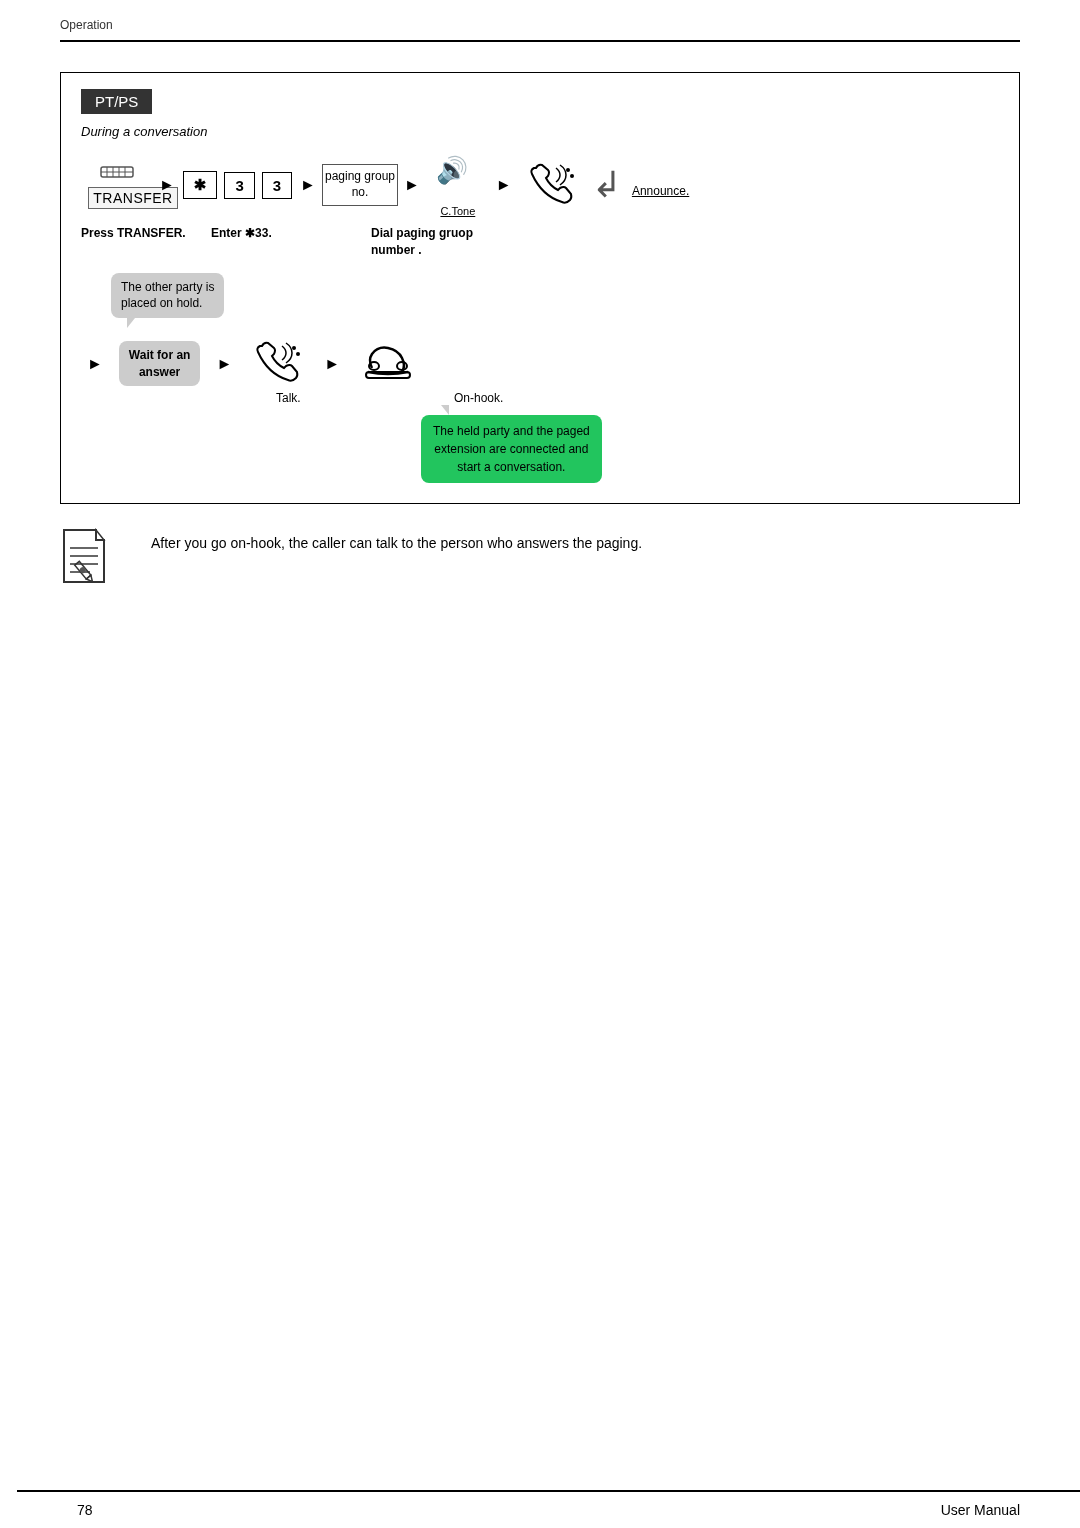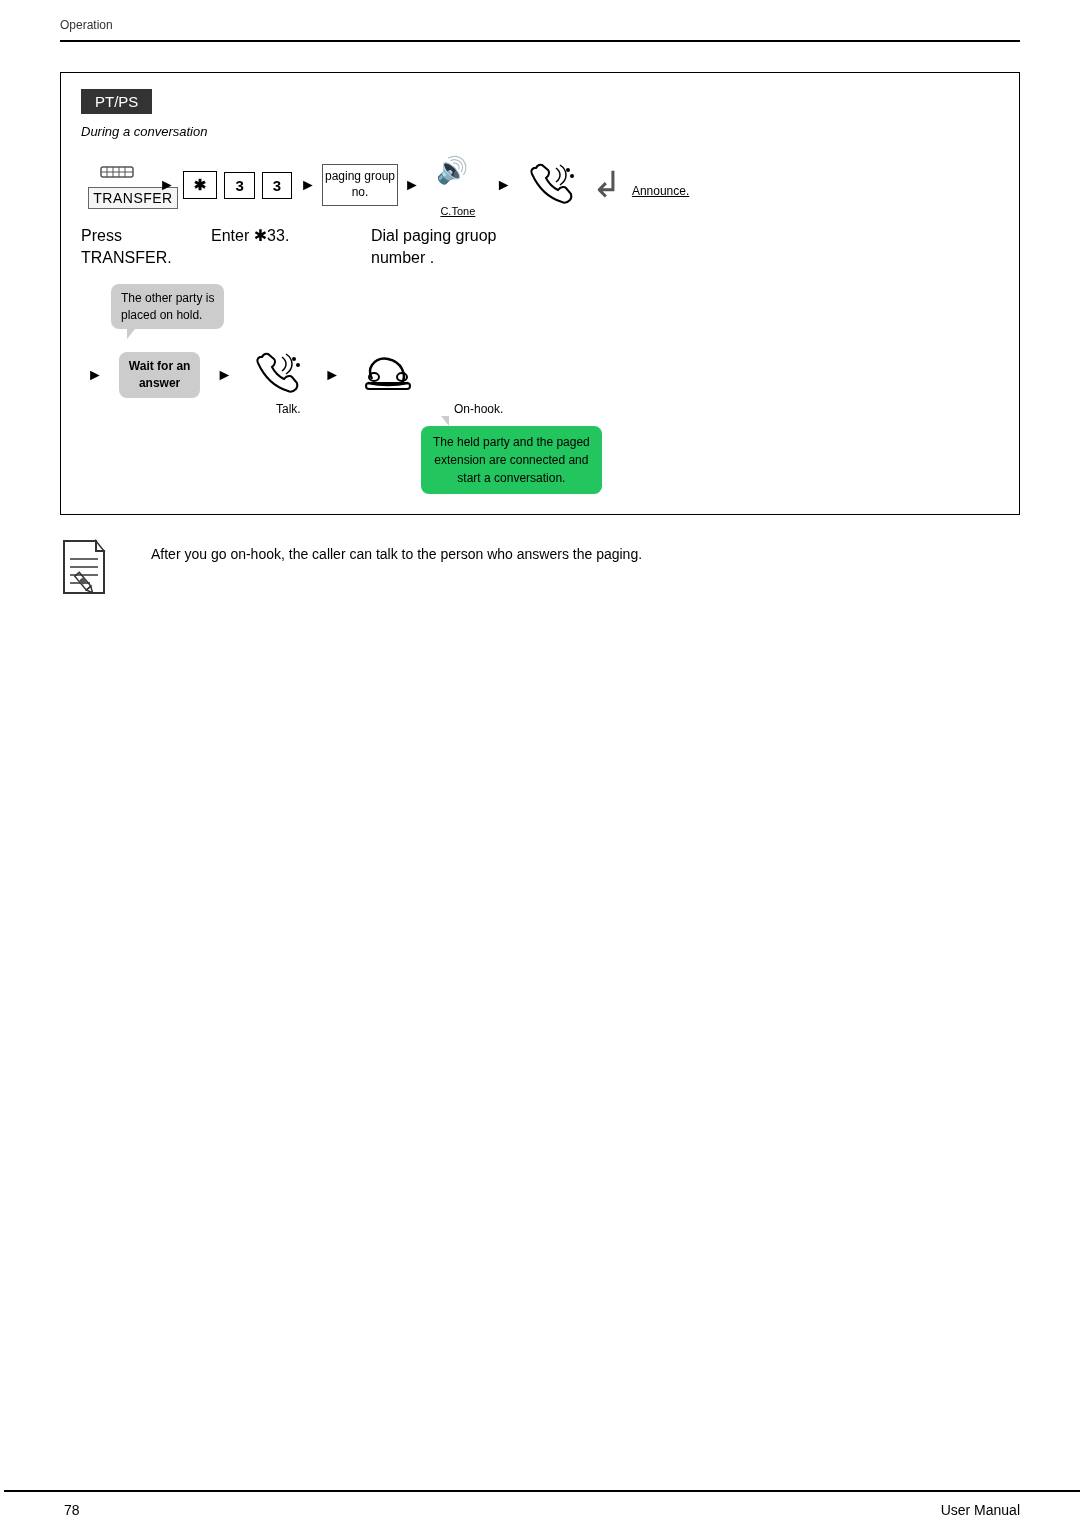"Press TRANSFER." .dr-cell { font-size: 16px -> 12px; font-weight: none -> bold }
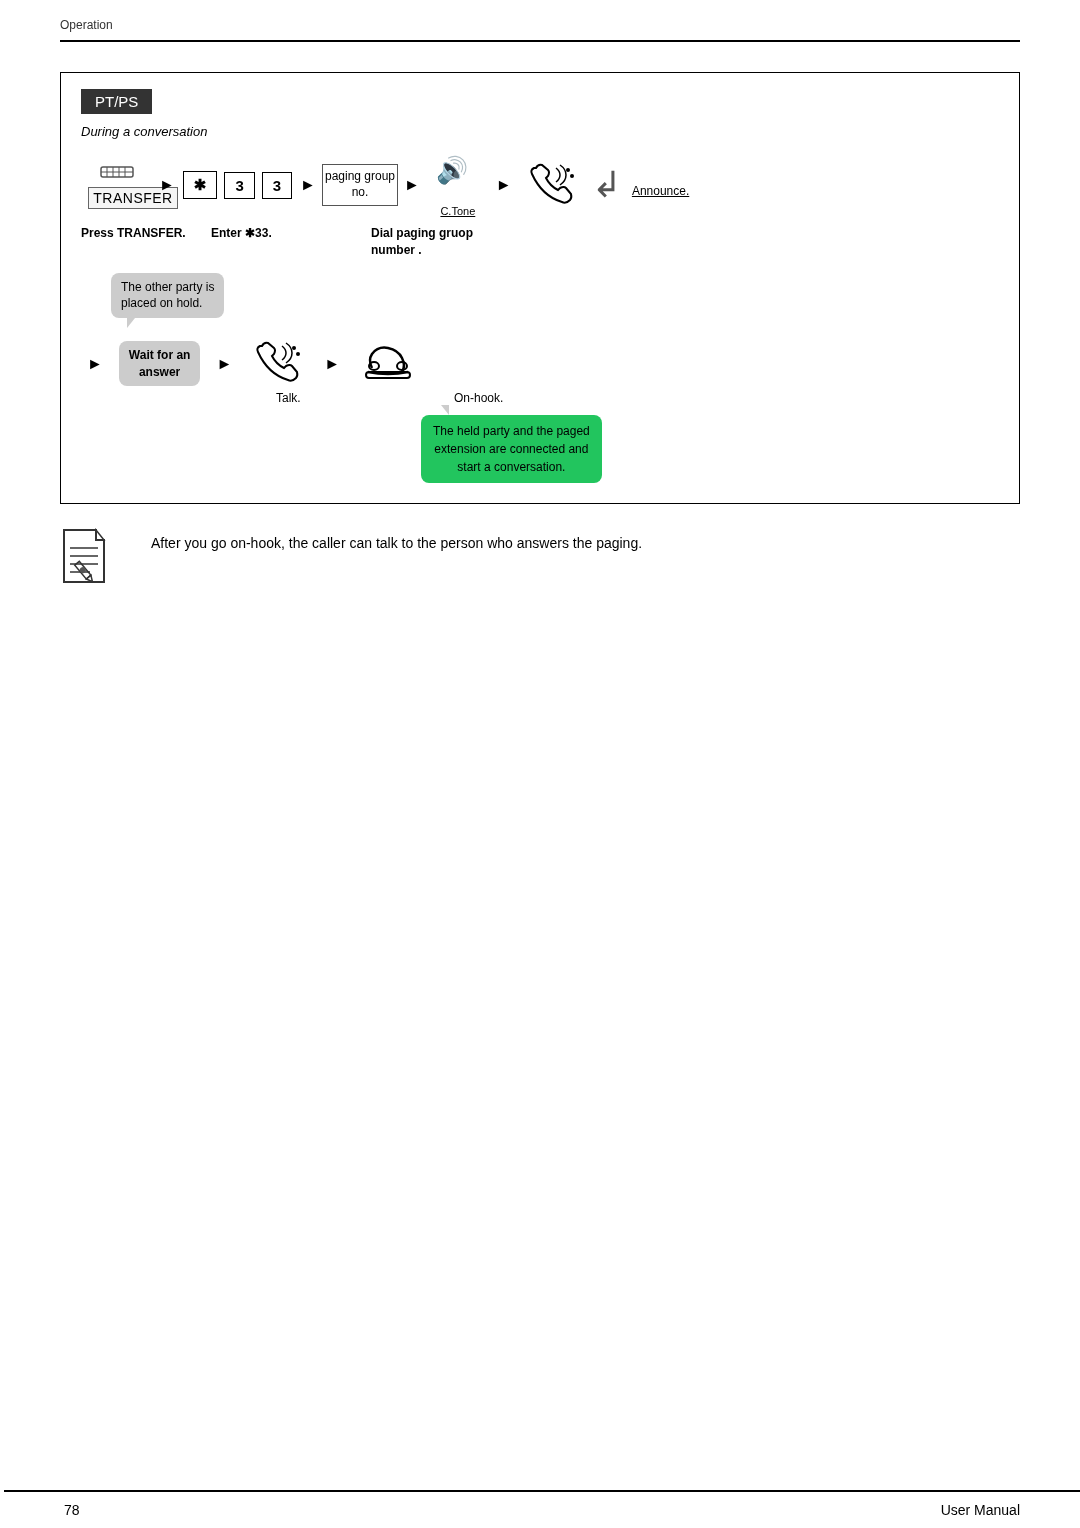"78" .page-footer { left: 4px -> 17px }
